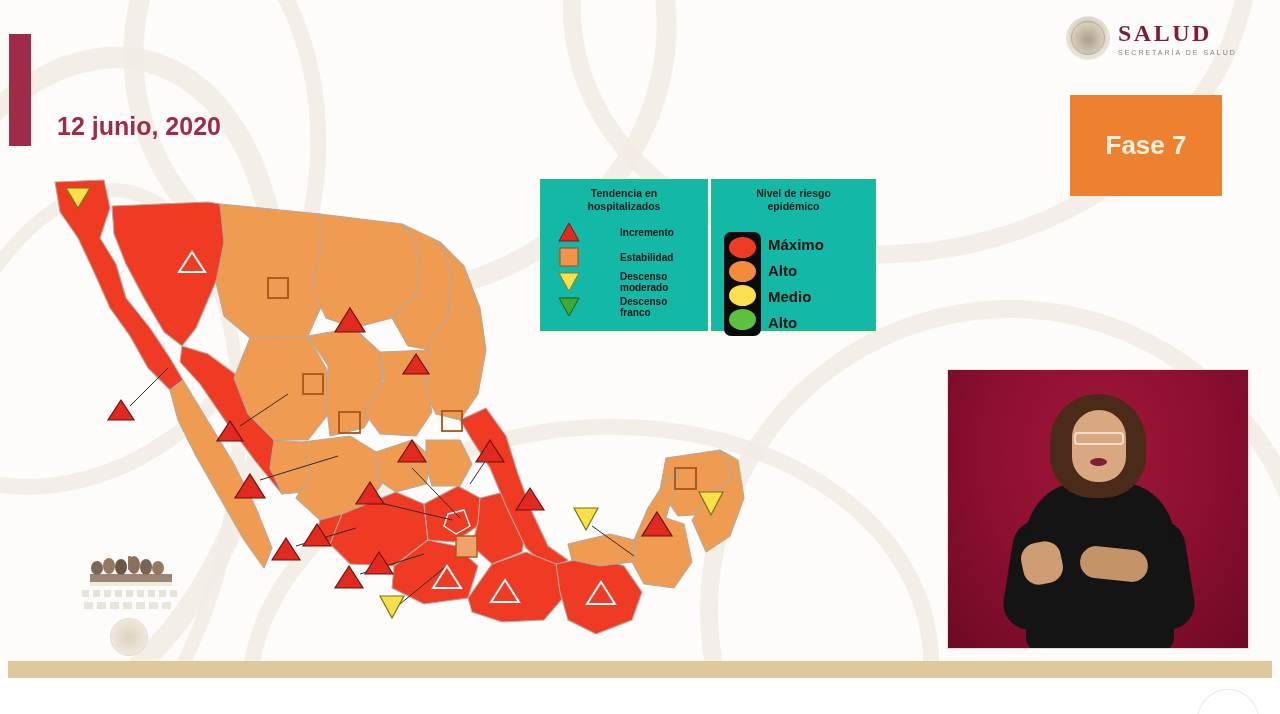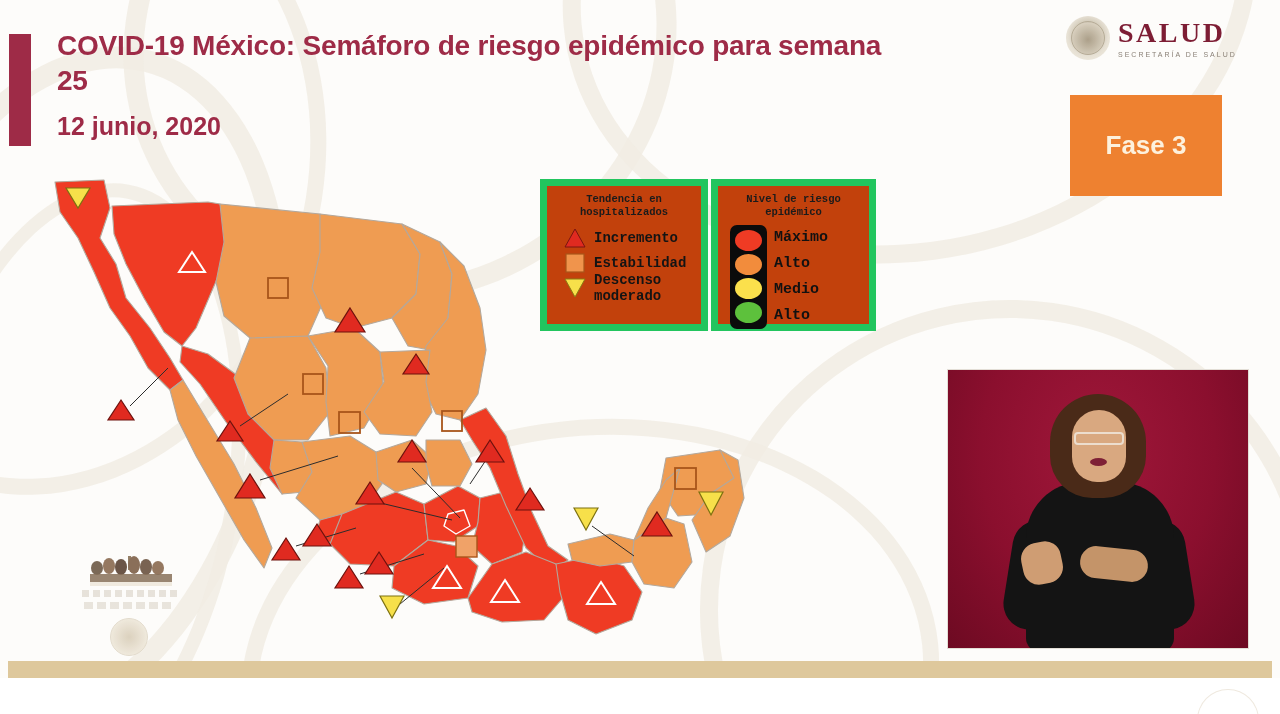"COVID-19 México: Semáforo de riesgo" h1.title { html: <h1>COVID-19 México: Semáforo de riesgo epidémico para semana 25</h1> -> none }
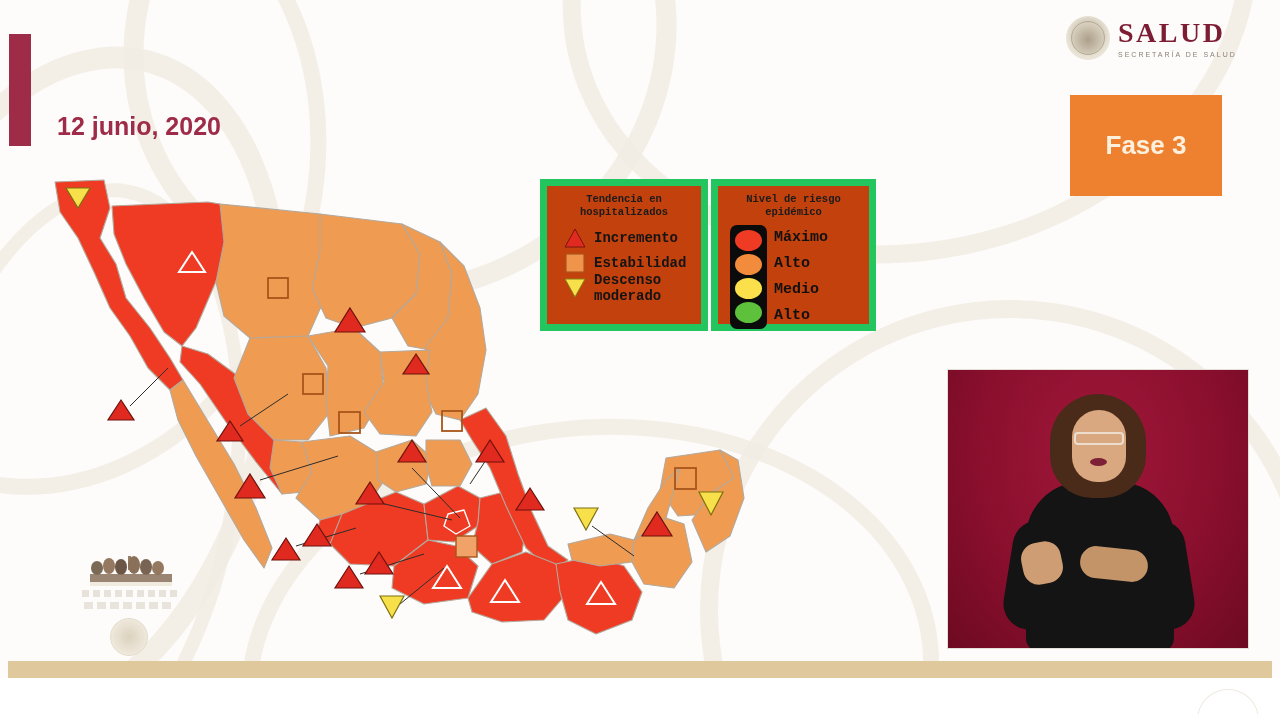"SALUD" .salud-main { font-size: 28px -> 24px }
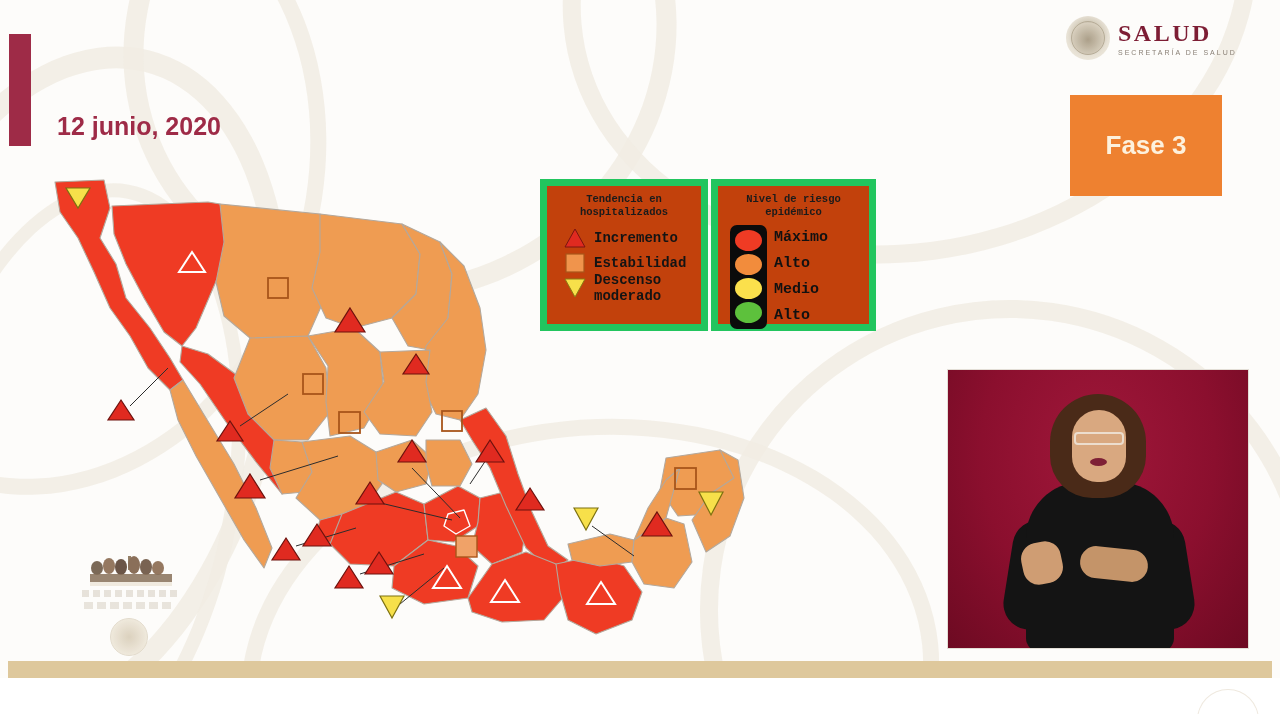"Fase 3" div.fase { text: 3 -> 7 }
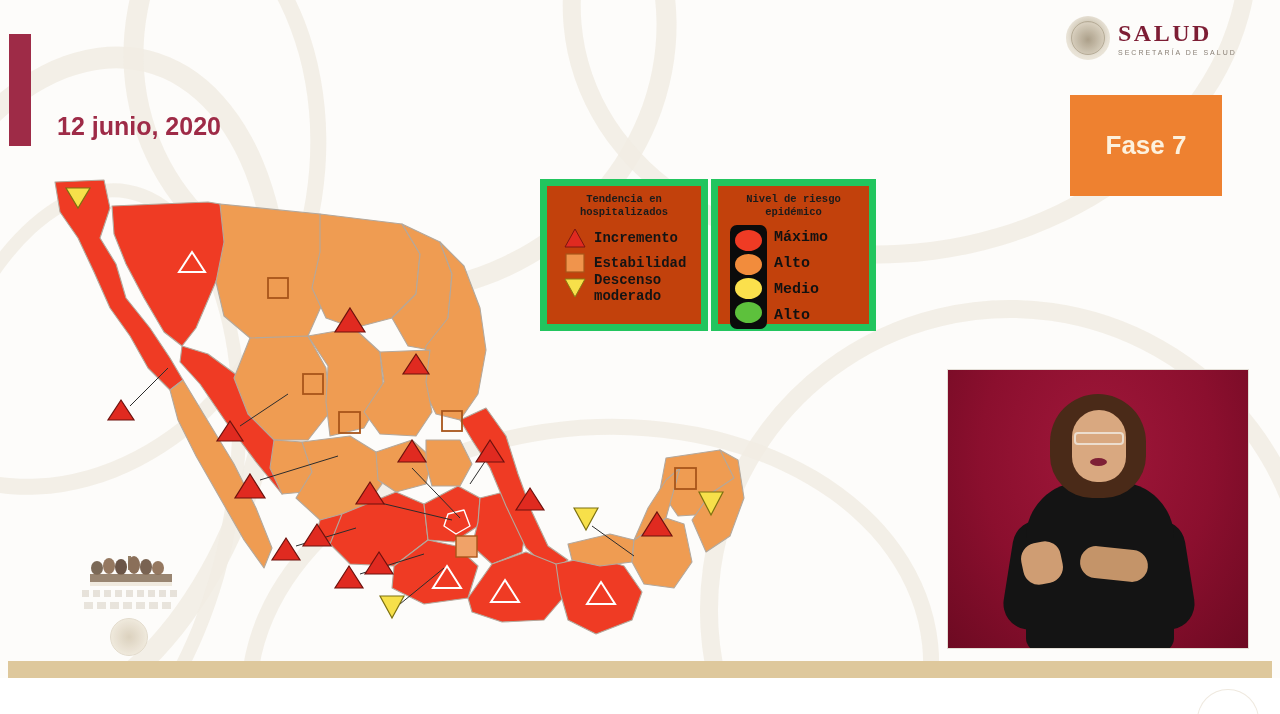"Tendencia en" .legend { background: #c2410c -> #14b8a6; border: 7px solid #22c55e -> 1px solid #22c55e; font-family: Liberation Mono, monospace -> none }
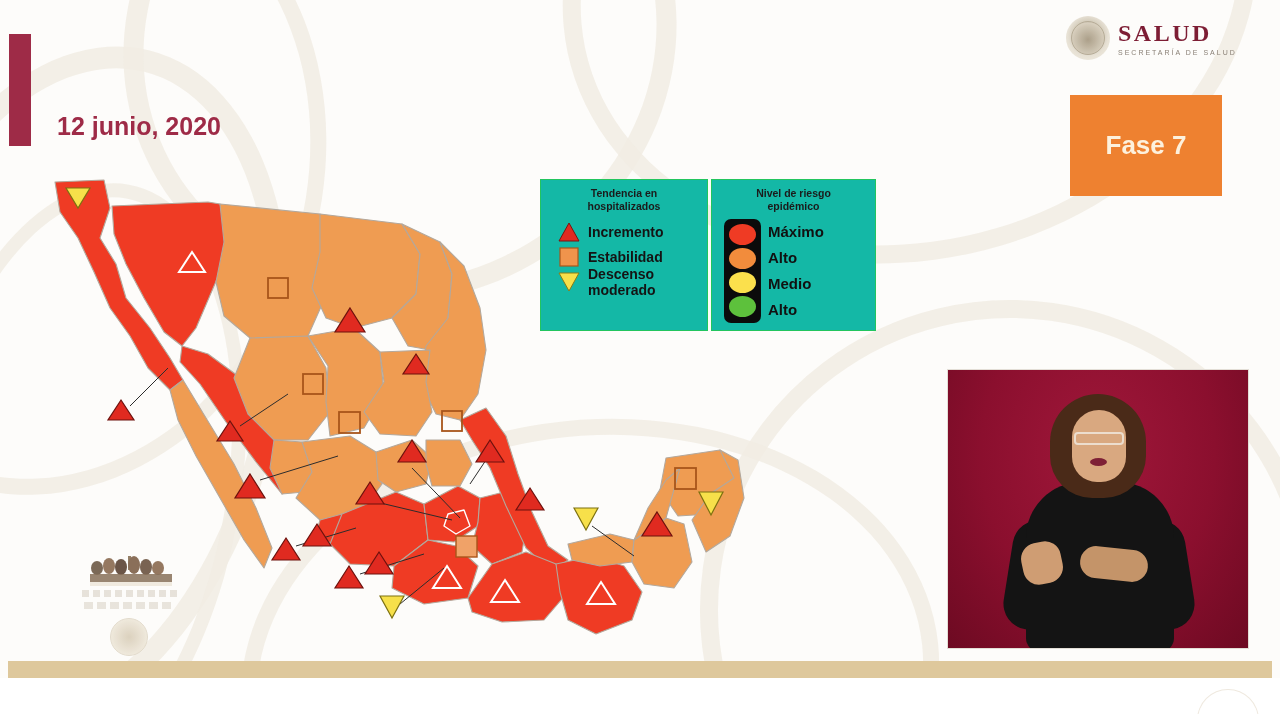"Incremento" .trend-row .lbl { font-size: 14px -> 10px; margin-left: none -> 32px }
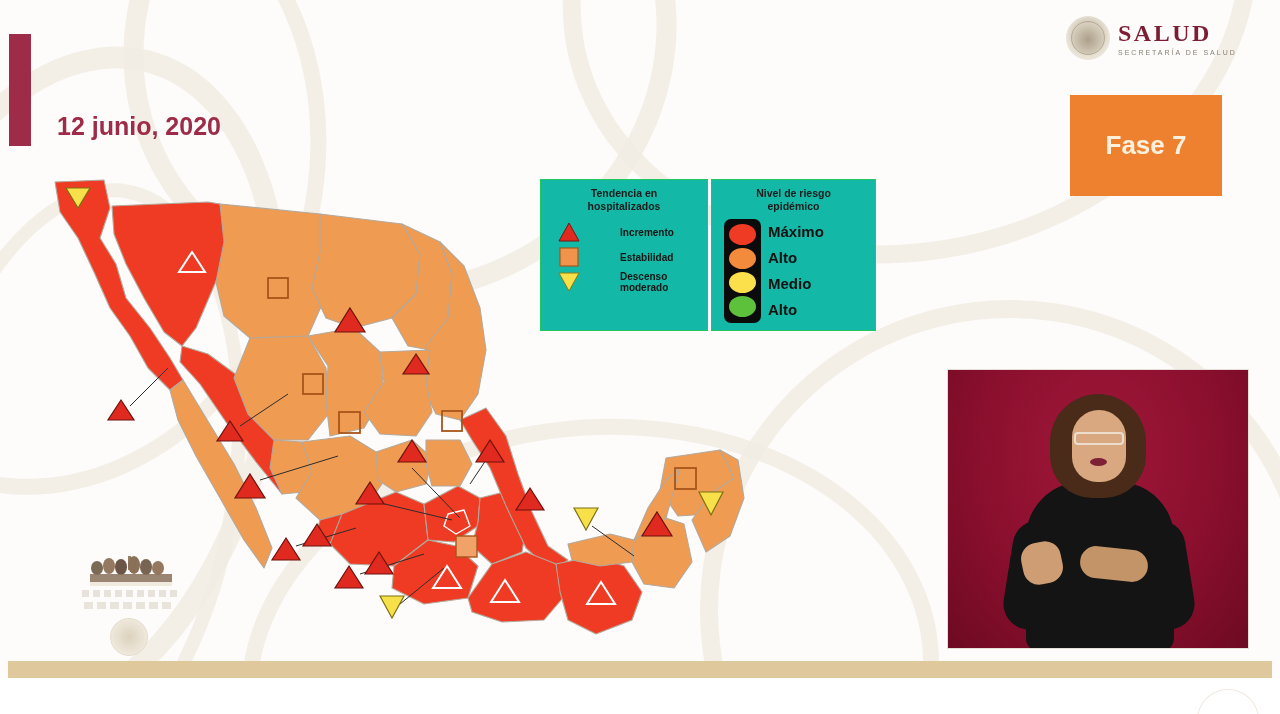"Máximo" .tl-wrap { margin-top: 6px -> 19px }
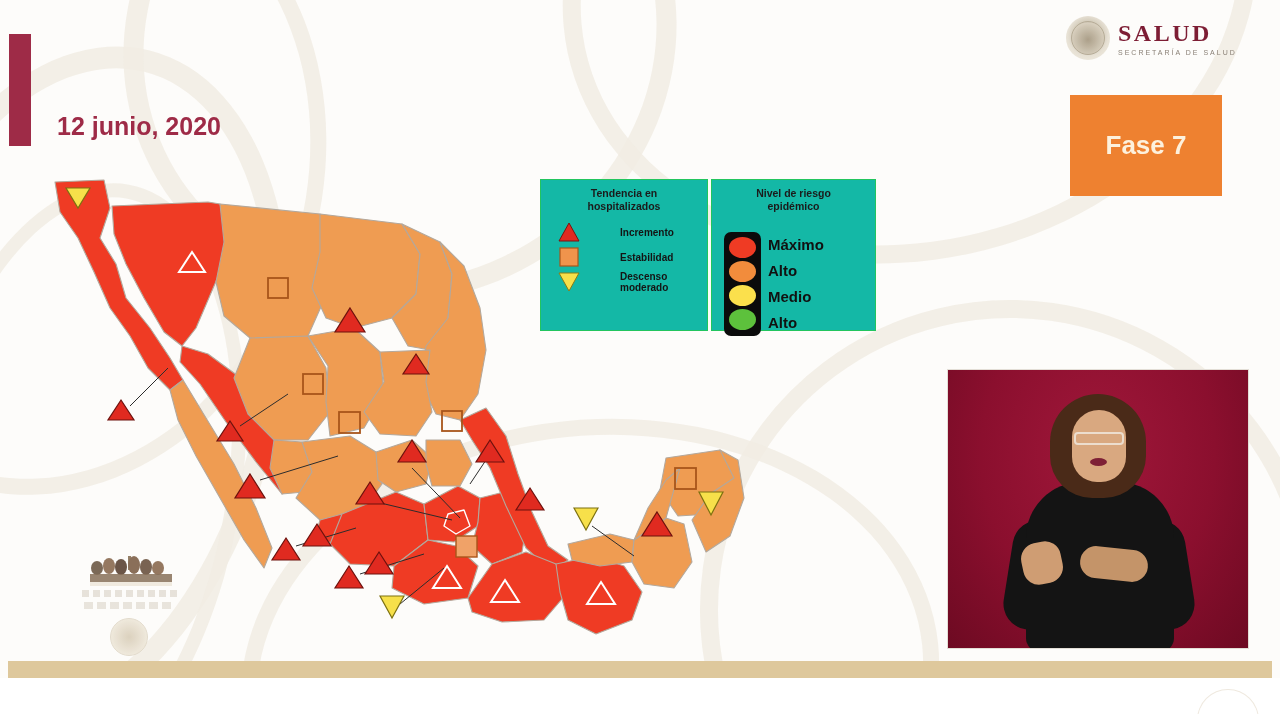"Descenso franco" div.trend-row { html: none -> <div> <span> <svg> <polygon></polygon> </svg> </span> <span>Descenso franco</span> </div> }
